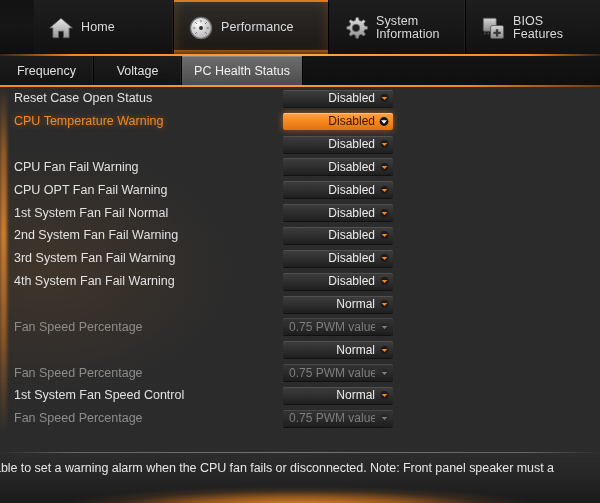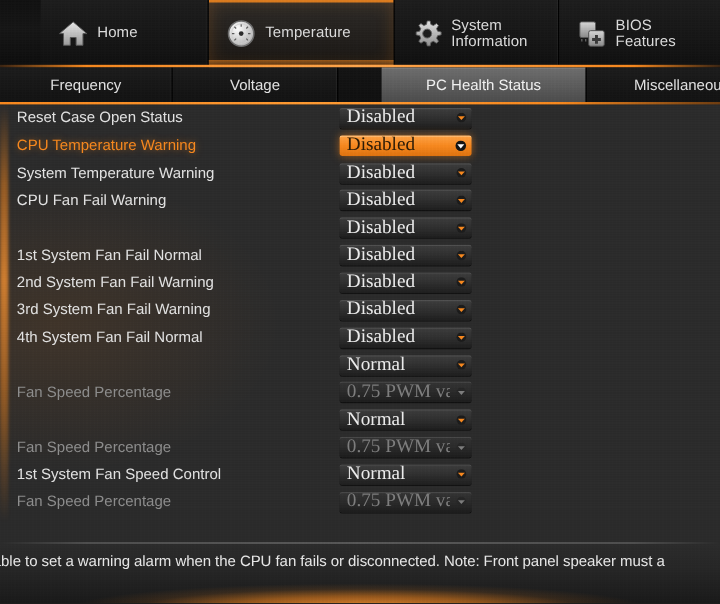"Temperature" span.tlabel { text: Temperature -> Performance }
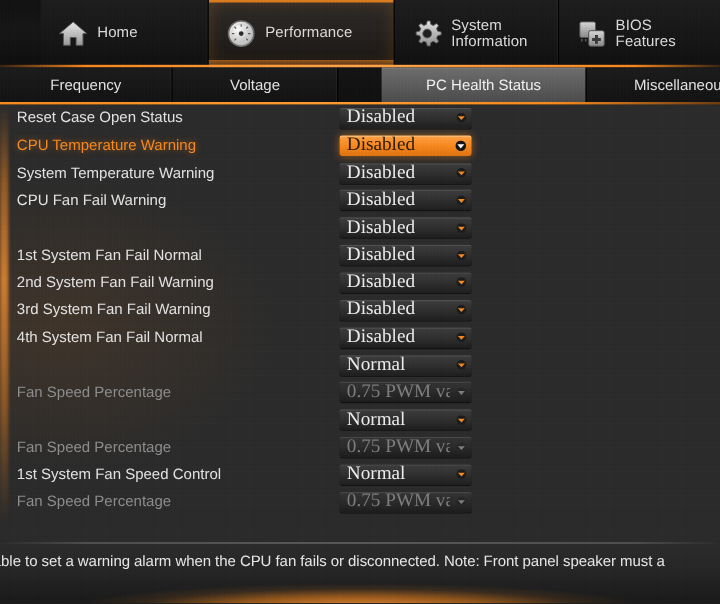"Frequency" .subtab { padding: 0 30px -> 0 5px }
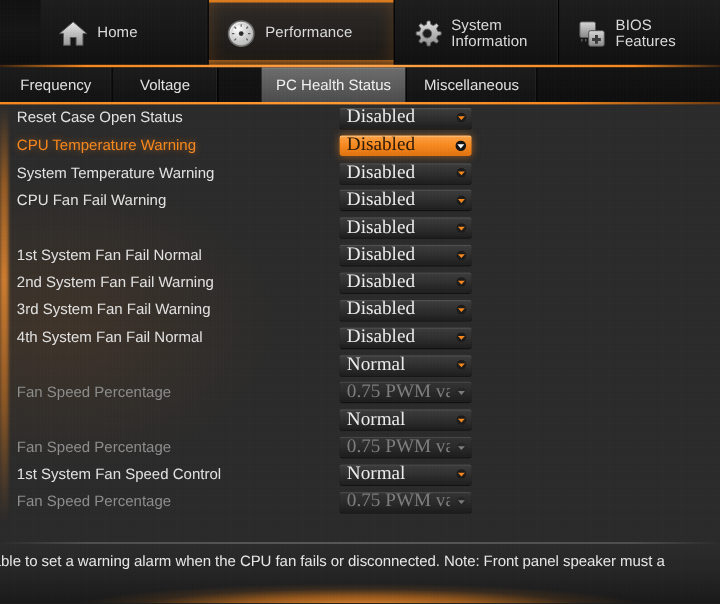"PC Health Status" div.subtab { margin-left: 36px -> none }
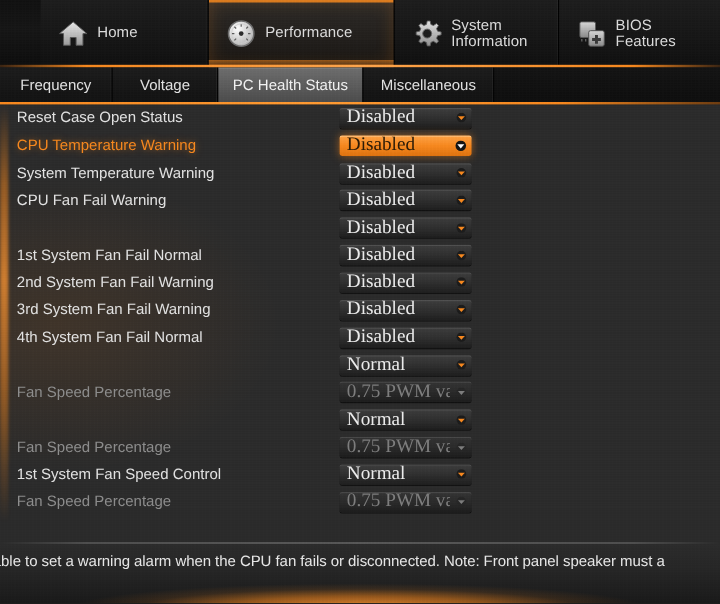"Miscellaneous" div.subtab { html: <div> <span>Miscellaneous</span> </div> -> none }
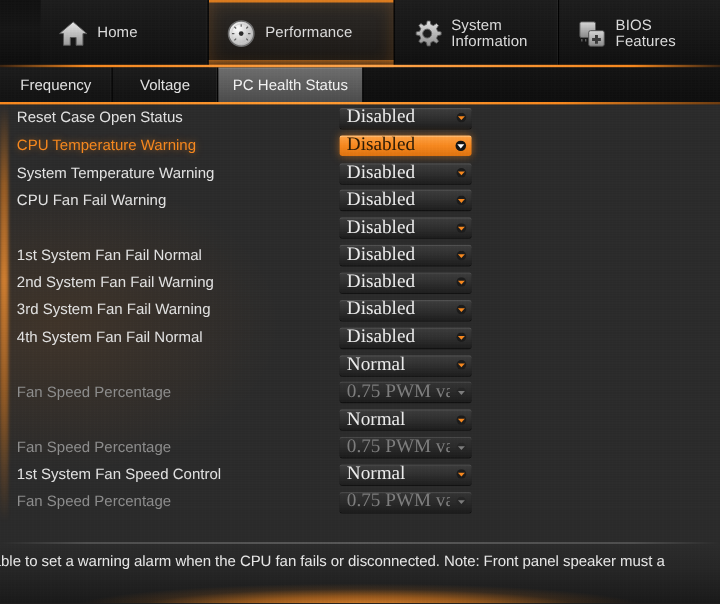"Reset Case Open Status" .row { text-align: none -> right }
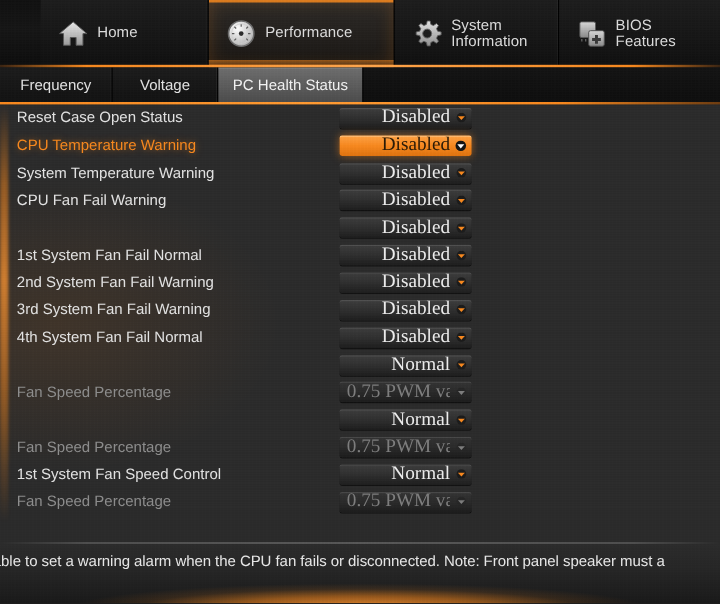"Disabled" .dd .dd-text { font-family: Liberation Serif, serif -> none; font-size: 16px -> 12px }
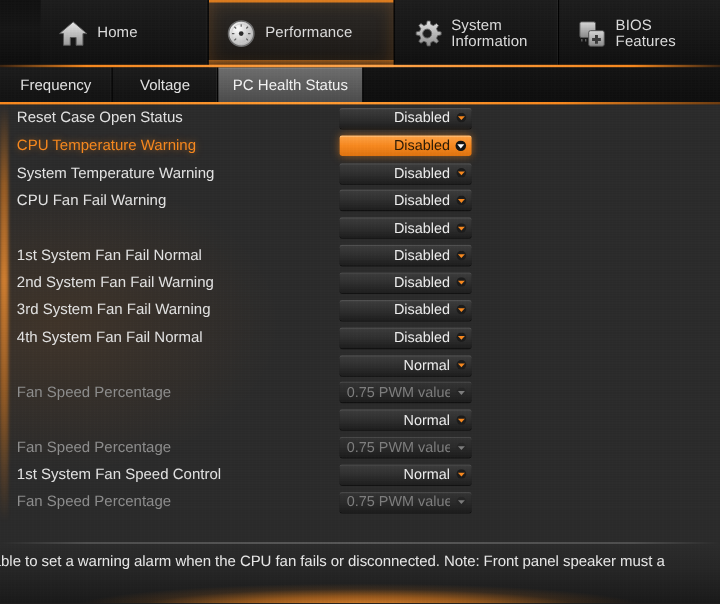"System Temperature Warning" div.row-label { html: <div>System Temperature Warning</div> -> none }
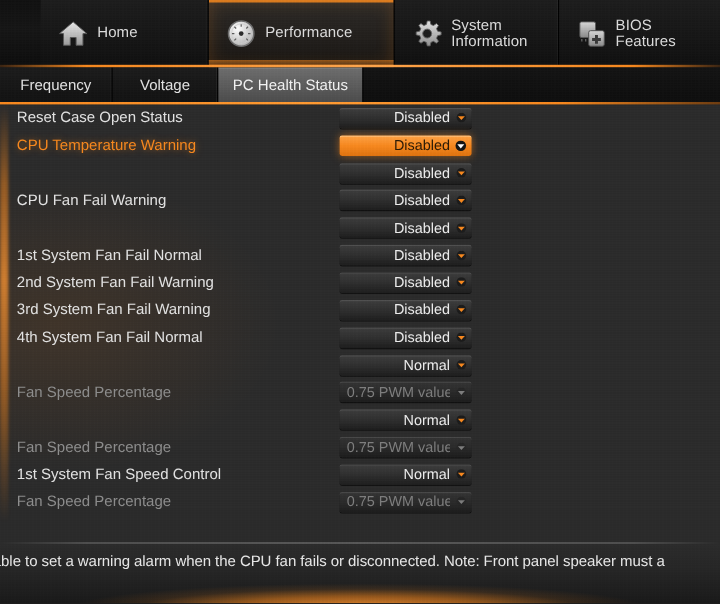"CPU OPT Fan Fail Warning" div.row-label { html: none -> <div>CPU OPT Fan Fail Warning</div> }
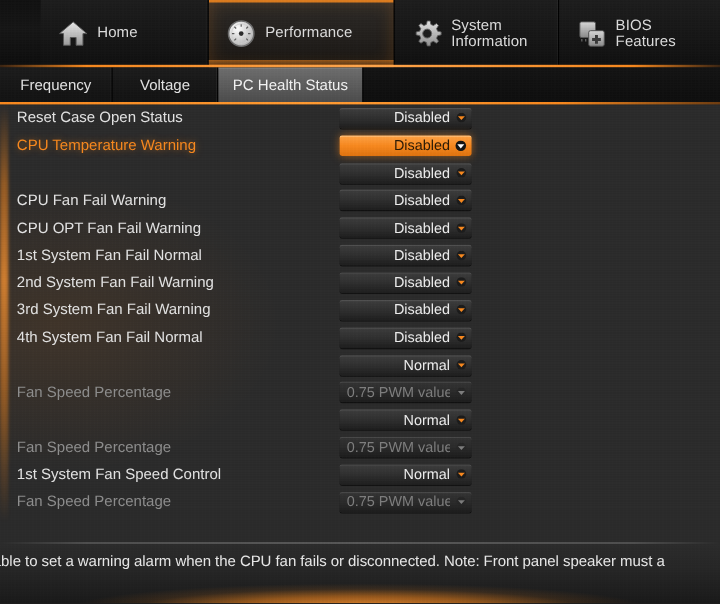"4th System Fan Fail Normal" div.row-label { text: Normal -> Warning }
